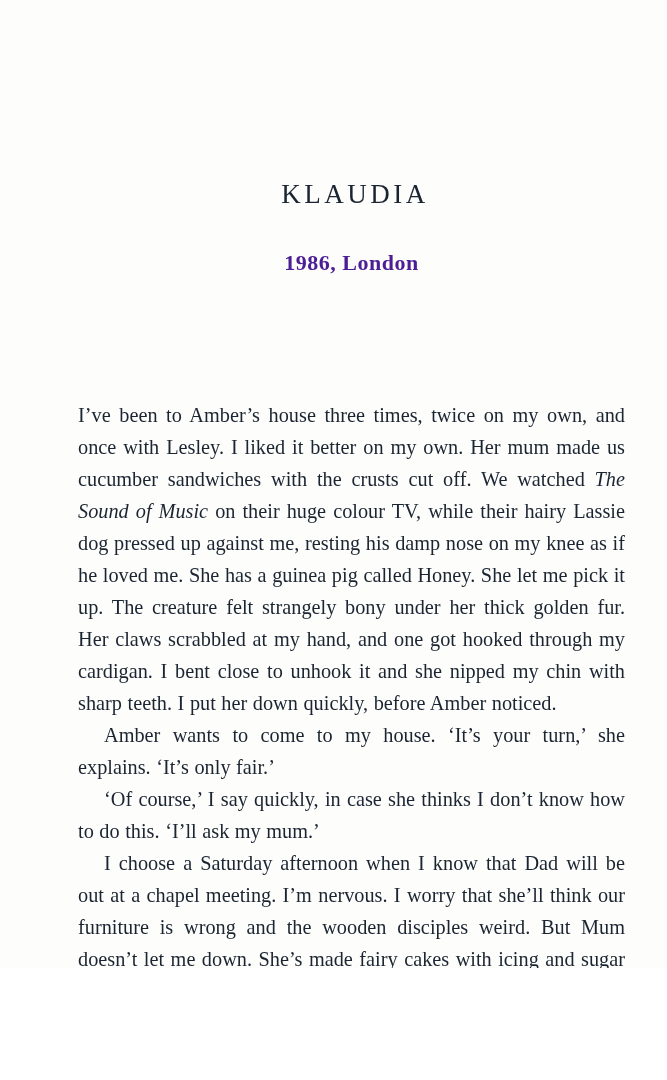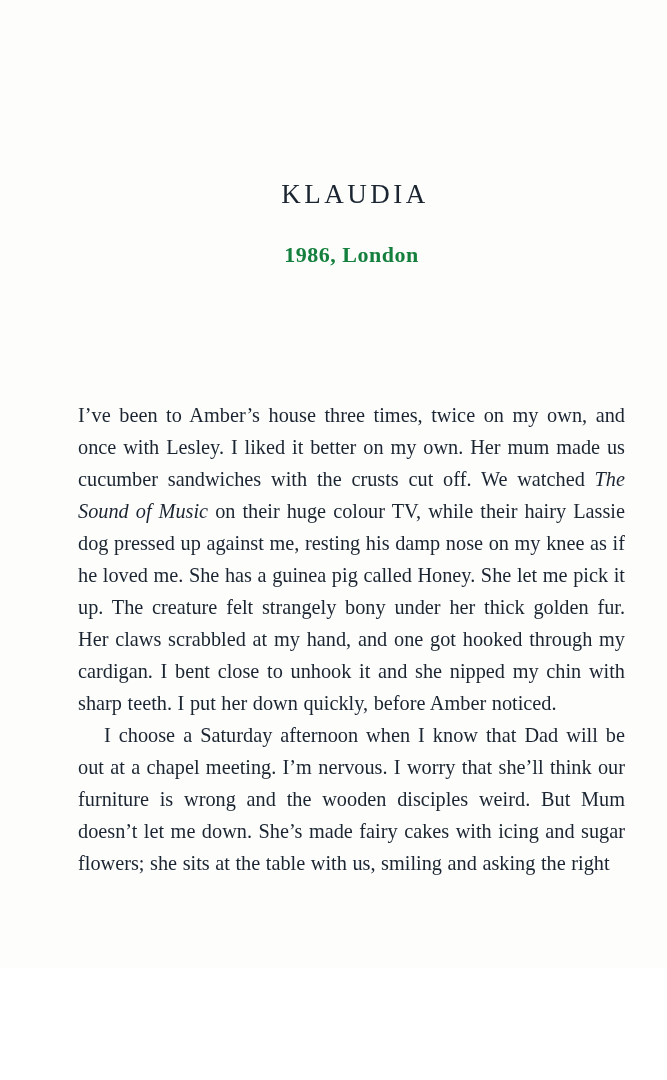"1986, London" .chapter-subtitle { color: #15803d -> #4c1d95; top: 242px -> 250px }
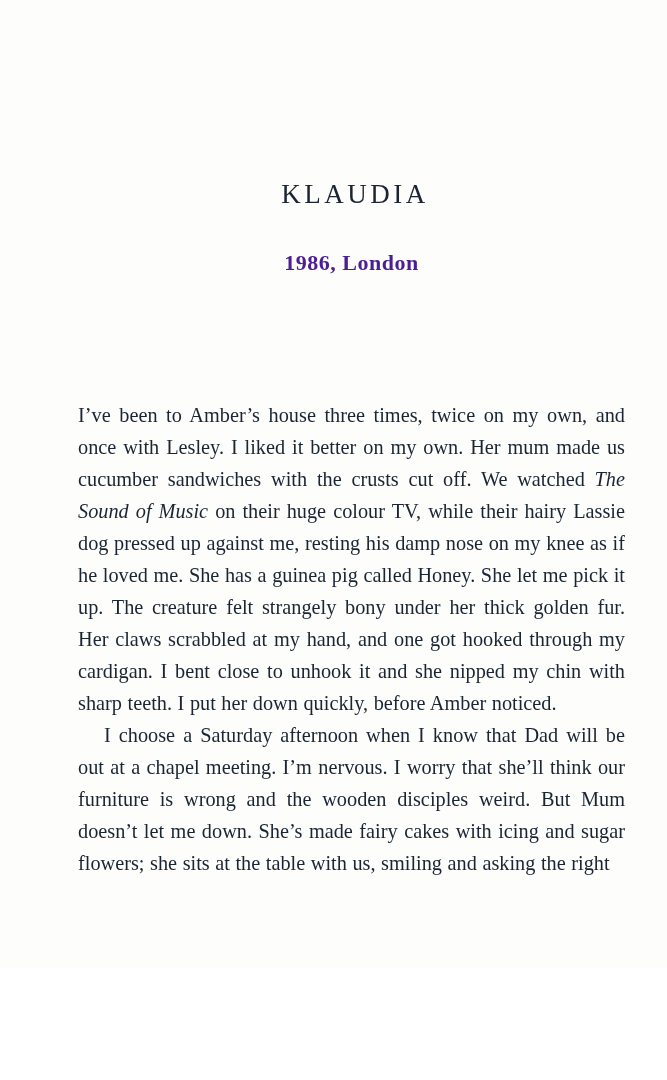"Amber wants to come to" p.indent { html: none -> <p><span>Amber wants to come to my house. ‘It’s your turn,’ she explains. ‘It’s only fair.’</span></p> }
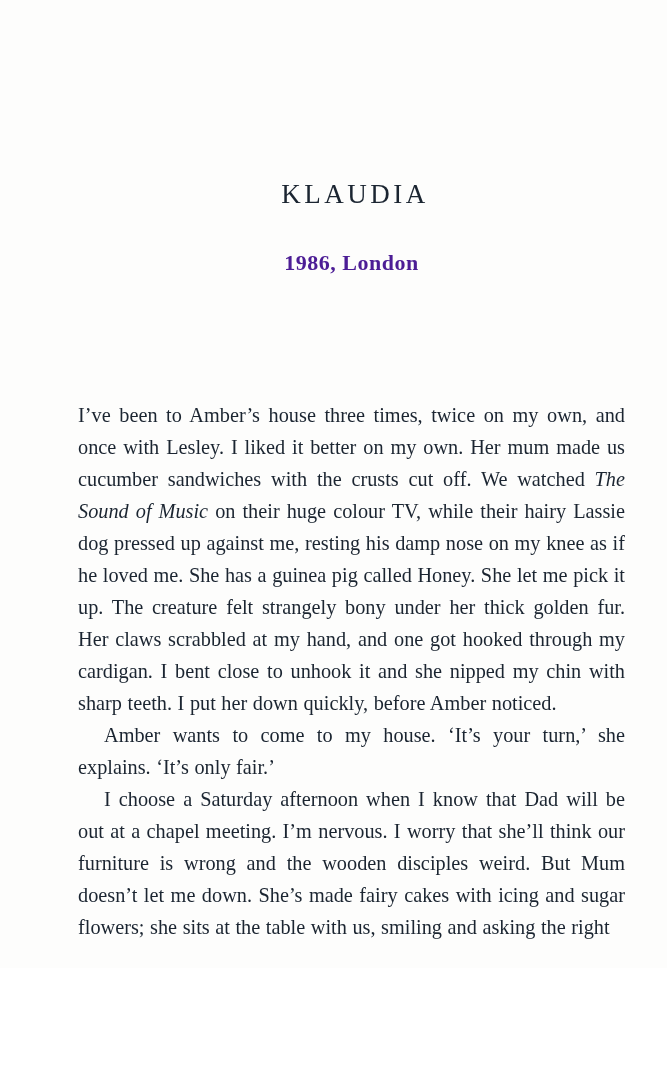"‘Of course,’ I say quickly," p.indent { html: none -> <p><span>‘Of course,’ I say quickly, in case she thinks I don’t know how to do this. ‘I’ll ask my mum.’</span></p> }
